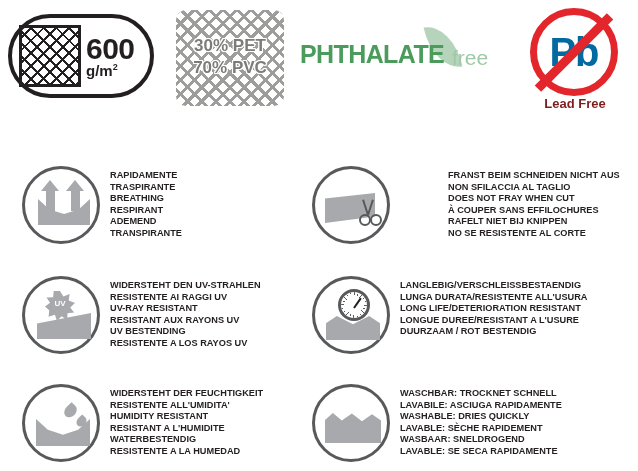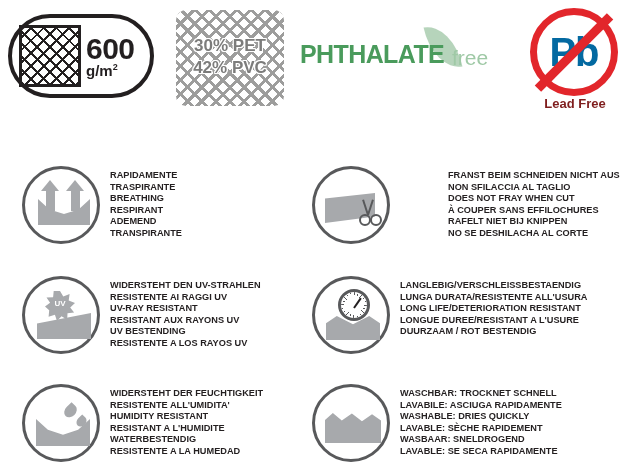"42% PVC" div { text: 42% -> 70% }
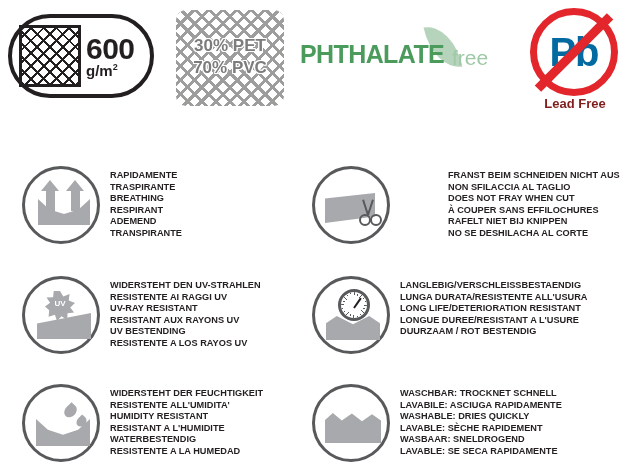"NO SE DESHILACHA AL CORTE" div { text: DESHILACHA -> RESISTENTE }
